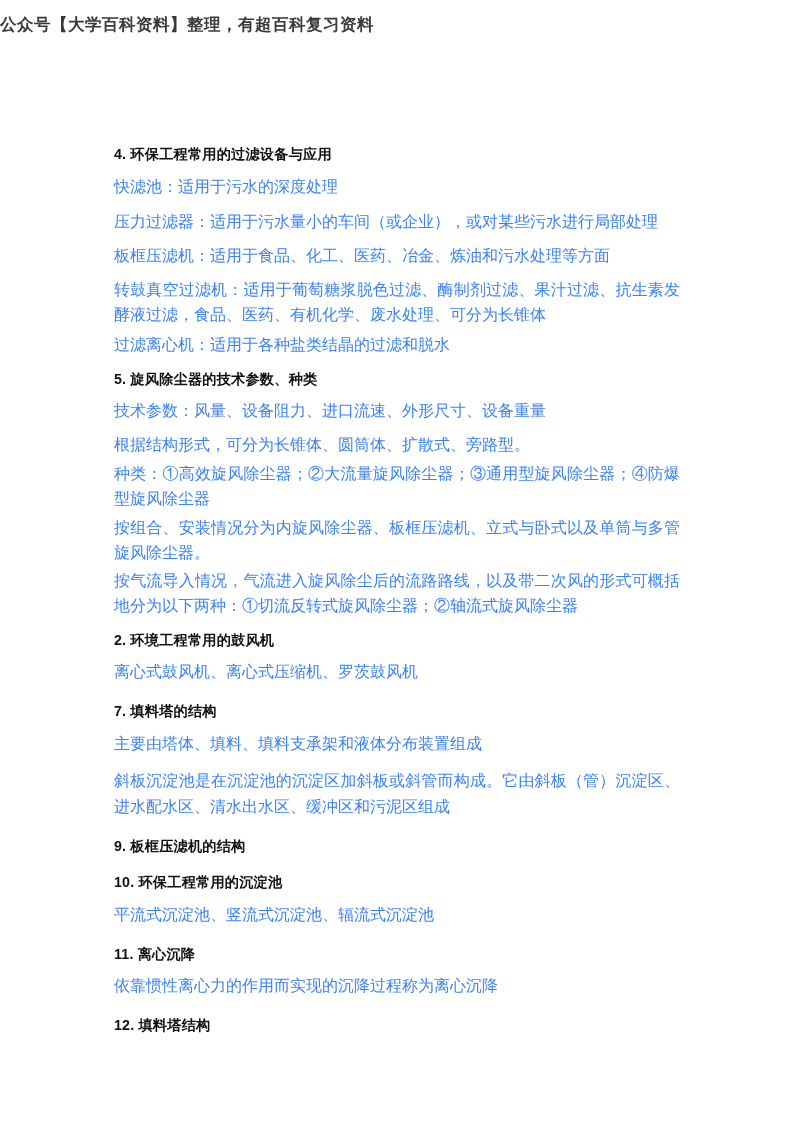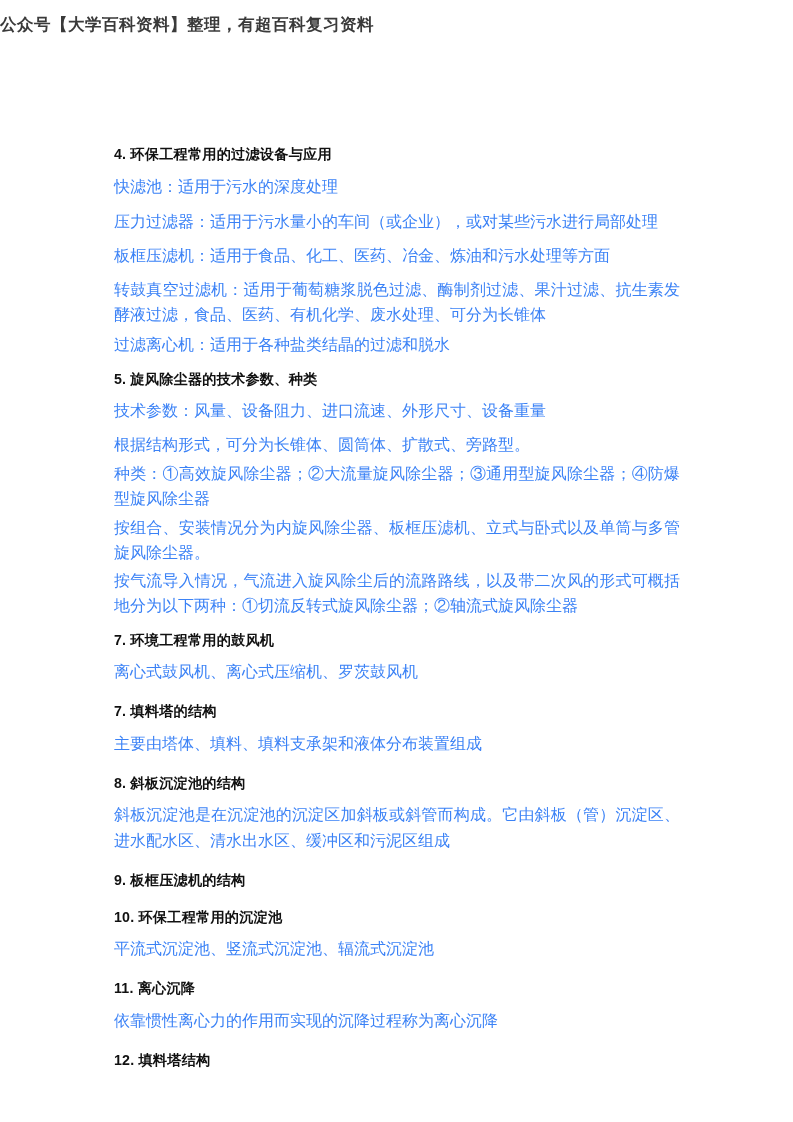"7. 环境工程常用的鼓风机" div.heading { text: 7 -> 2 }
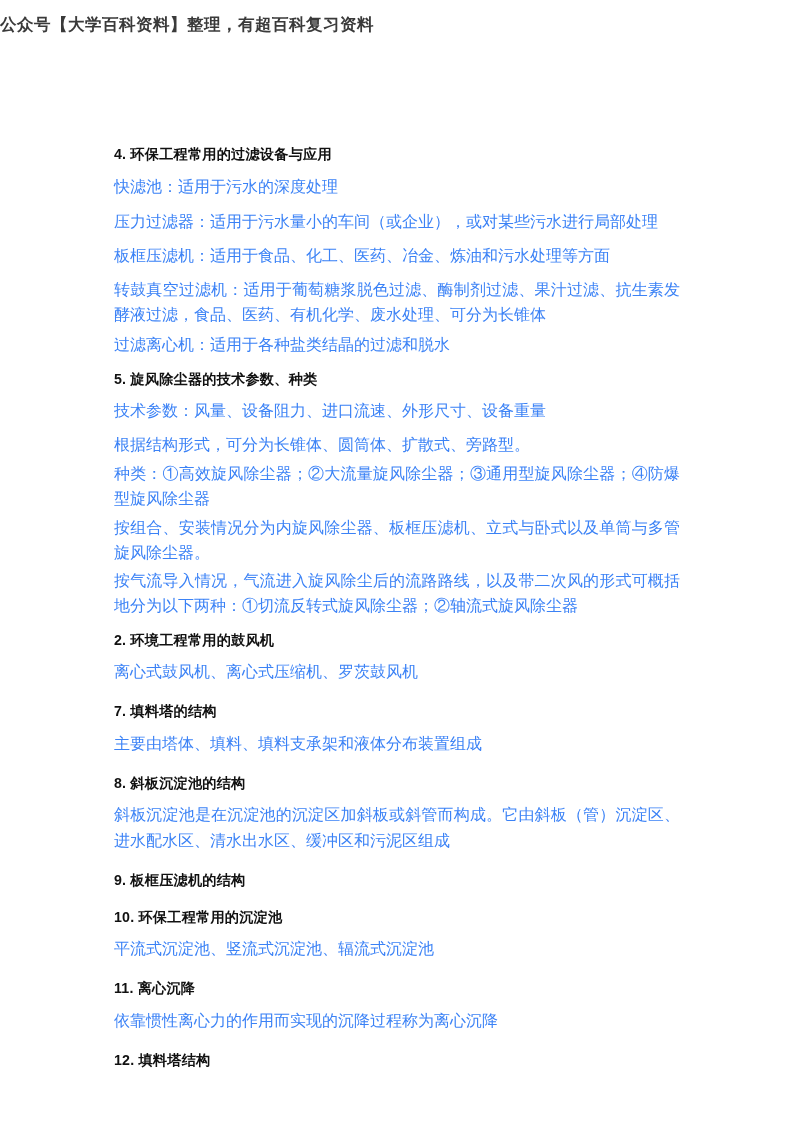"8. 斜板沉淀池的结构" div.heading { html: <div>8. 斜板沉淀池的结构</div> -> none }
